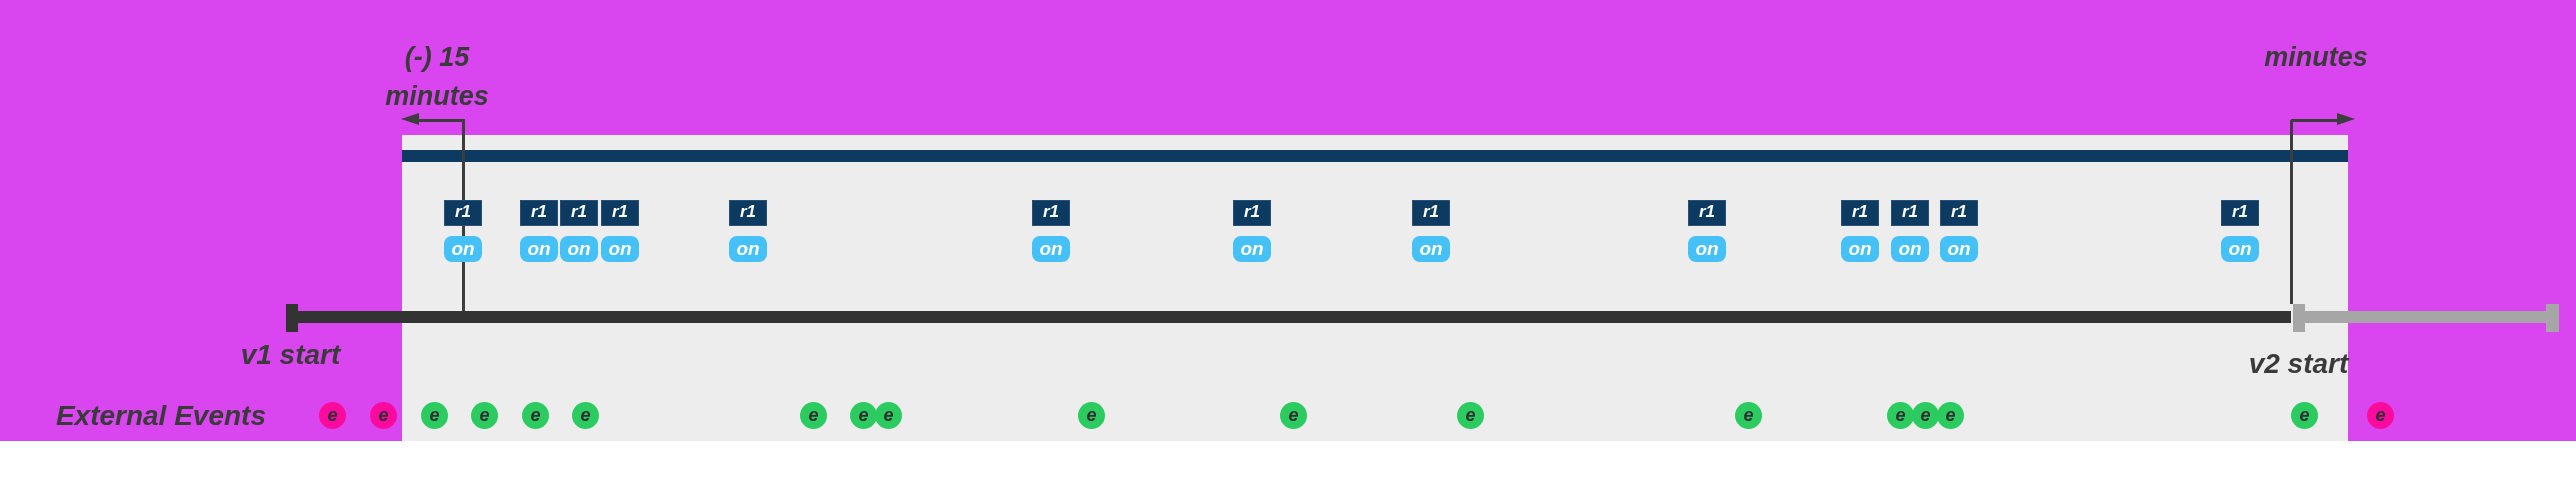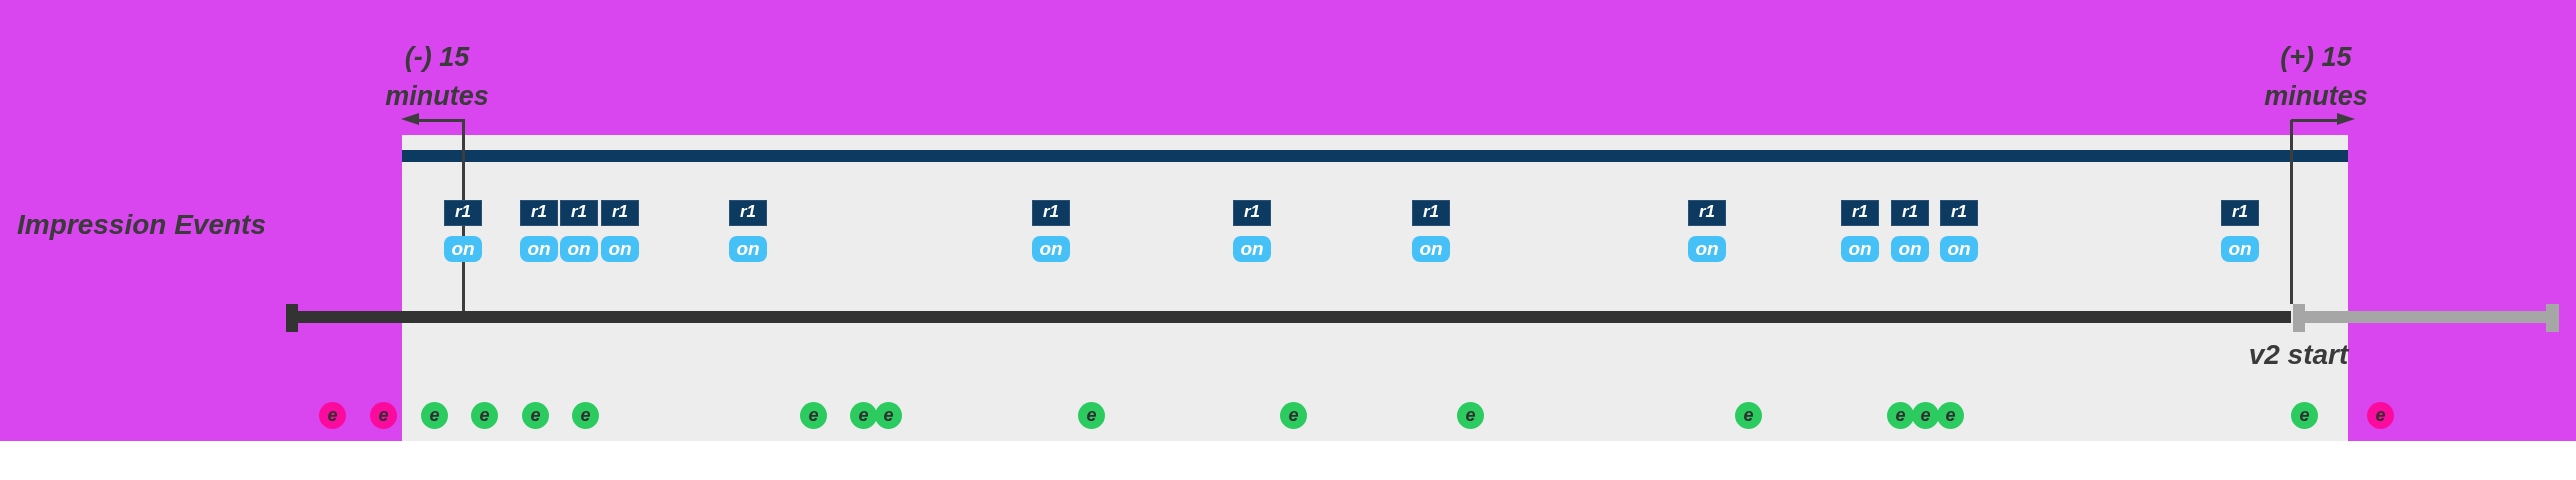"(+) 15" div { html: <div>(+) 15</div> -> none }
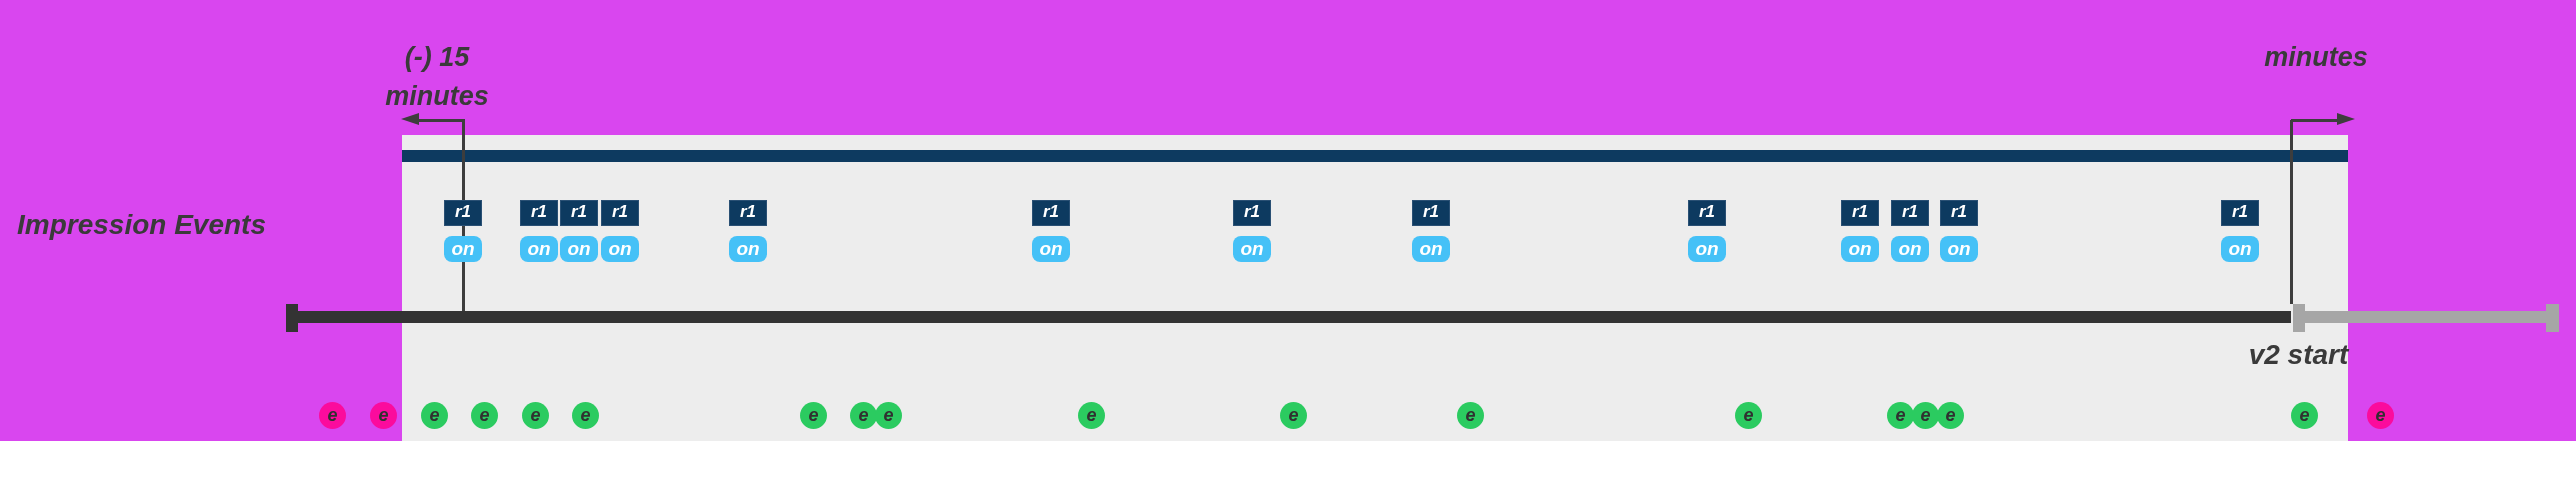"Impression Events" div.row-label { html: <div>Impression Events</div> -> none }
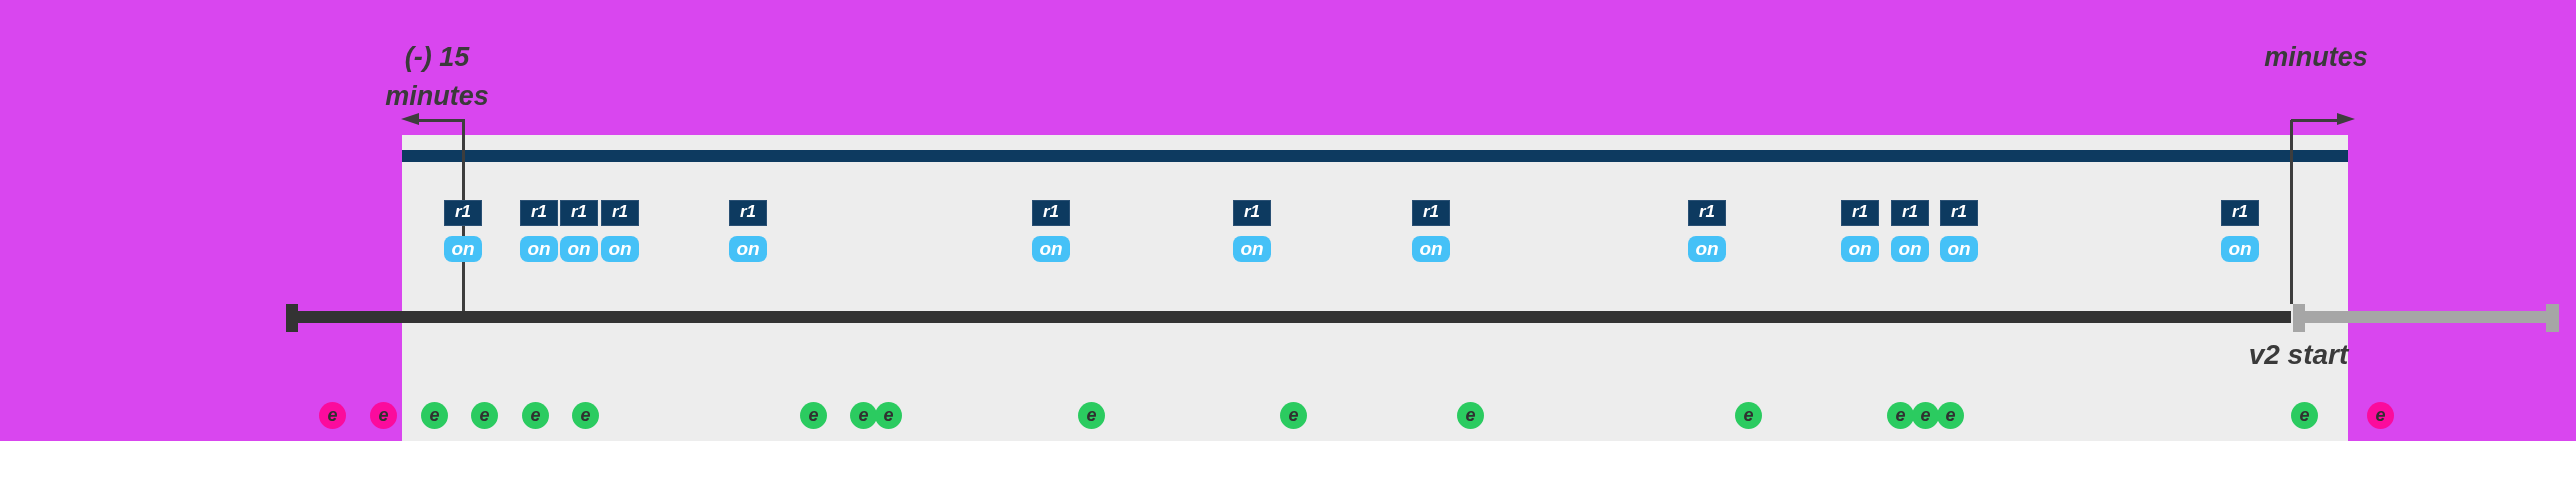"v1 start" div.start-label { html: none -> <div>v1 start</div> }
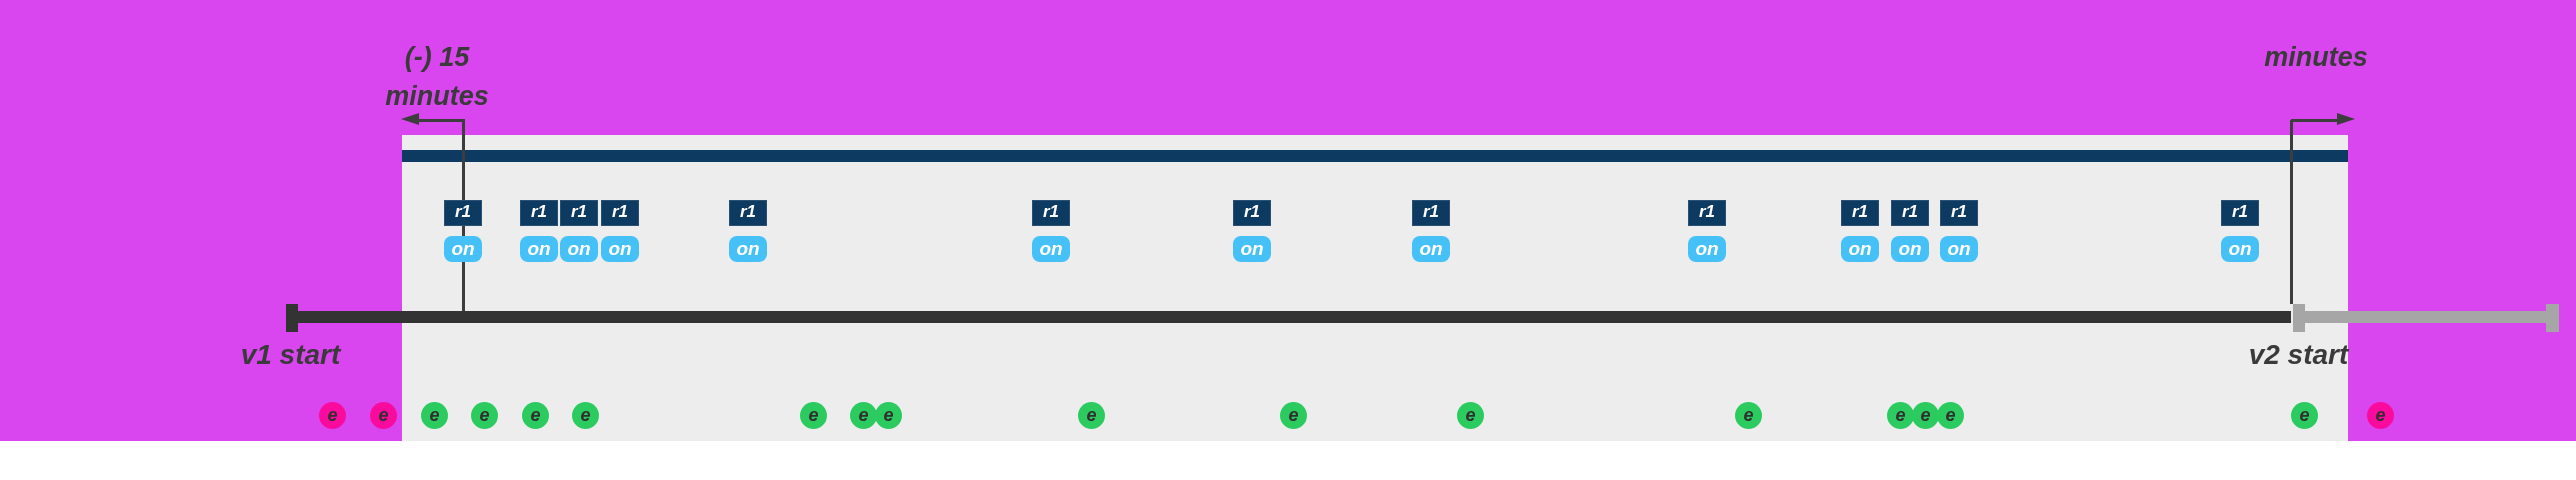"v2 start" .start-label.v2 { margin-top: none -> 9px }
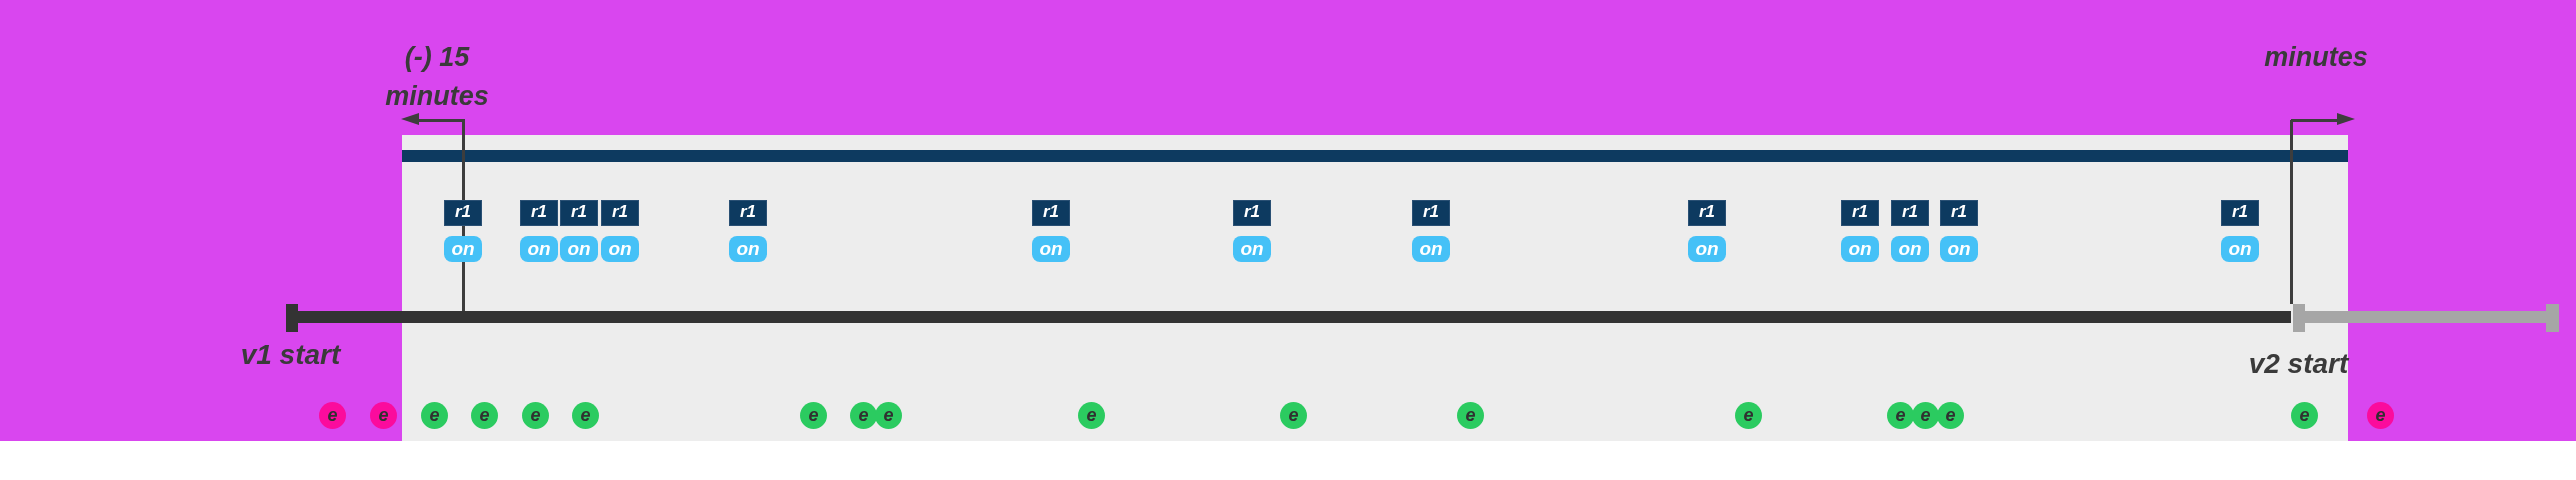"External Events" div.row-label { html: none -> <div>External Events</div> }
